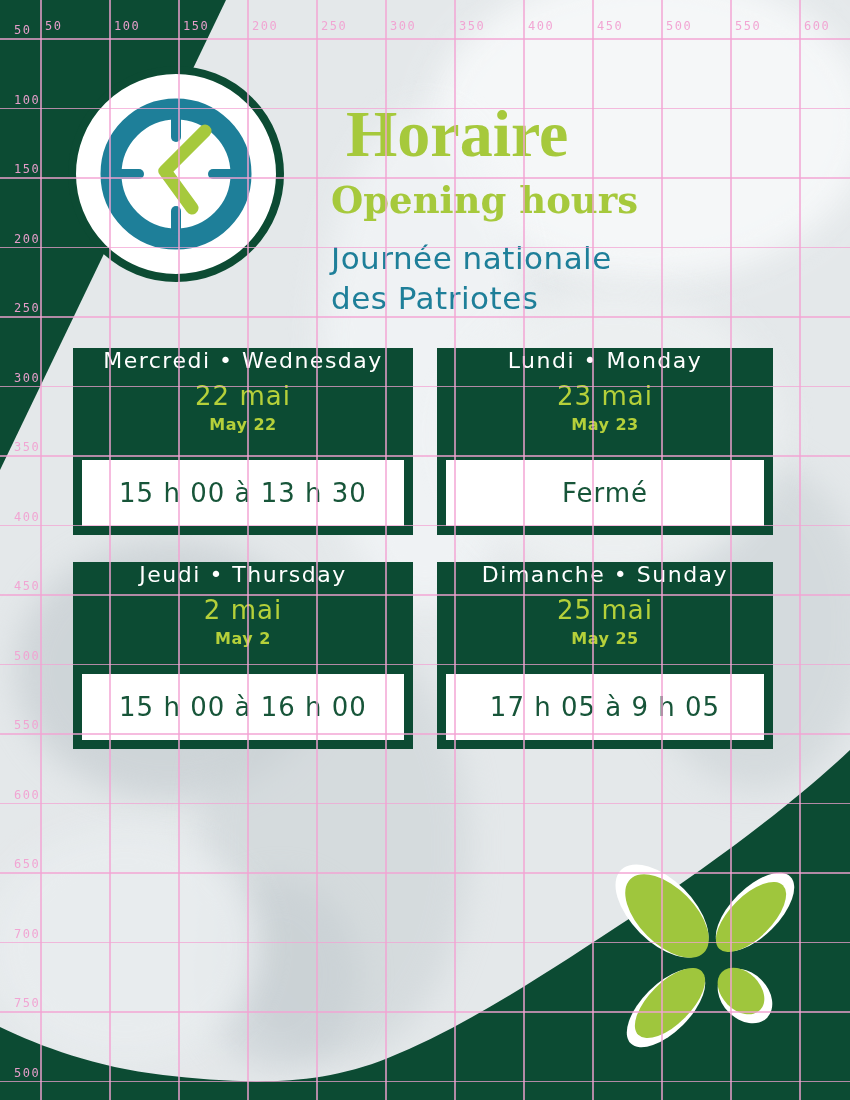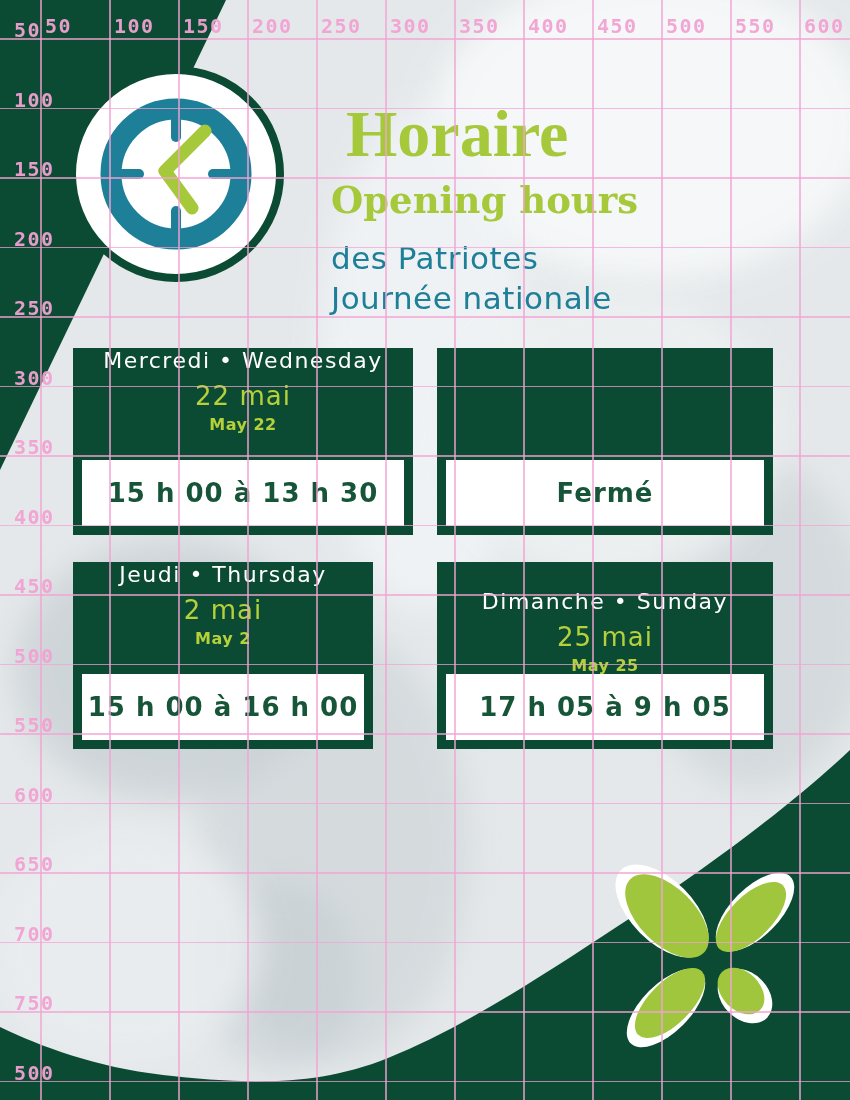"50" .gl-top,.gl-left { font-size: 20px -> 12px; font-weight: bold -> none }
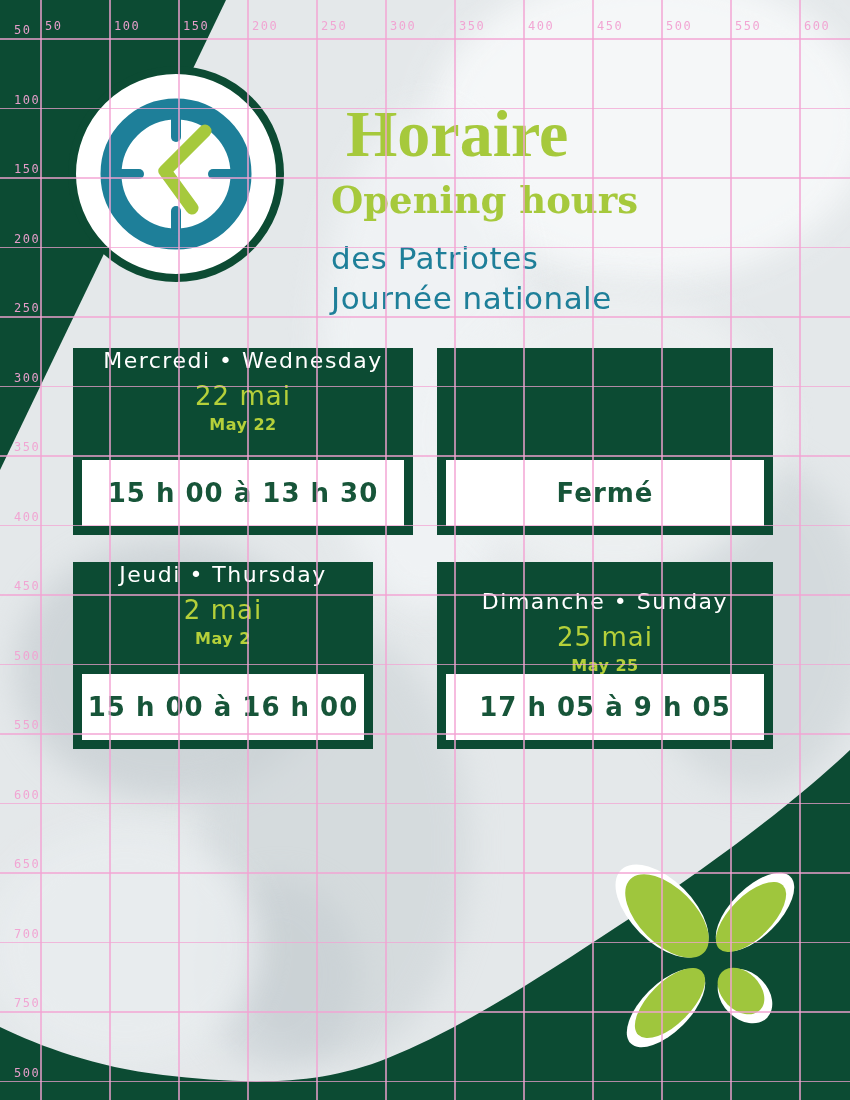"des Patriotes" div { order: before "Journée nationale" -> after "Journée nationale" }
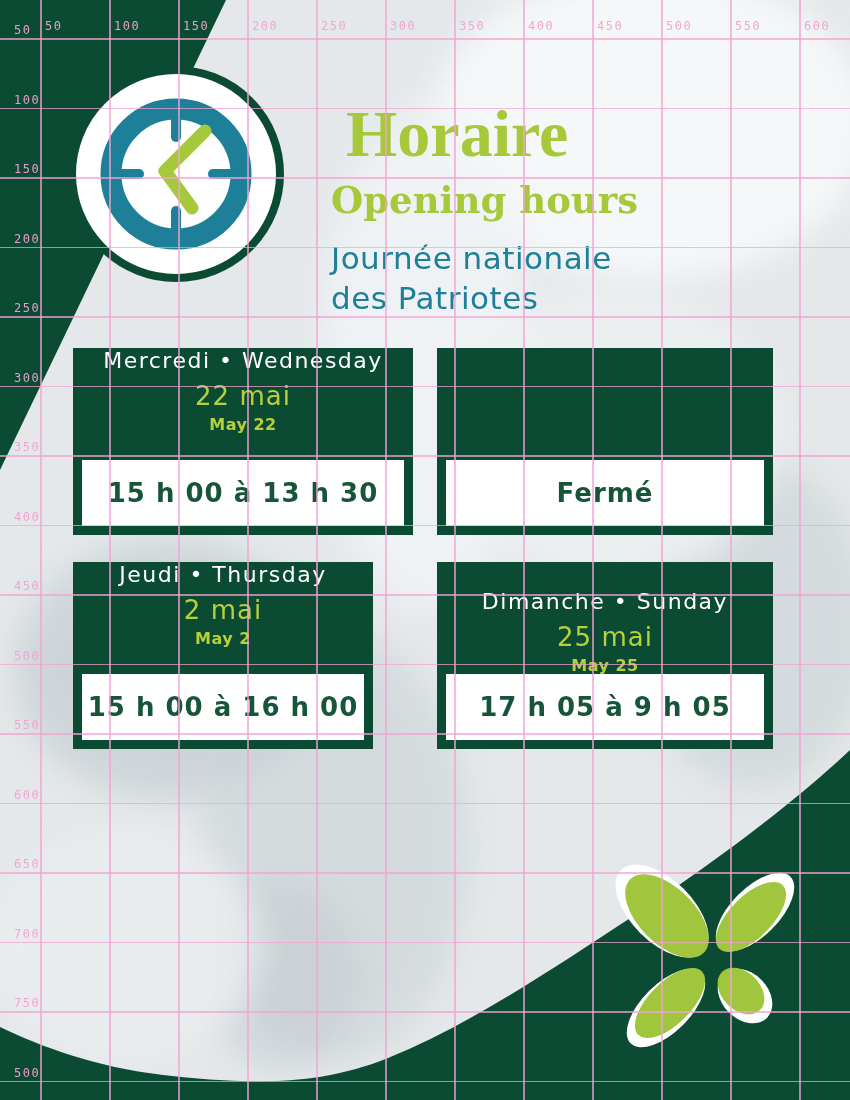"Lundi • Monday" div.card-header { html: none -> <div> <div>Lundi • Monday</div> <div>23 mai</div> <div>May 23</div> </div> }
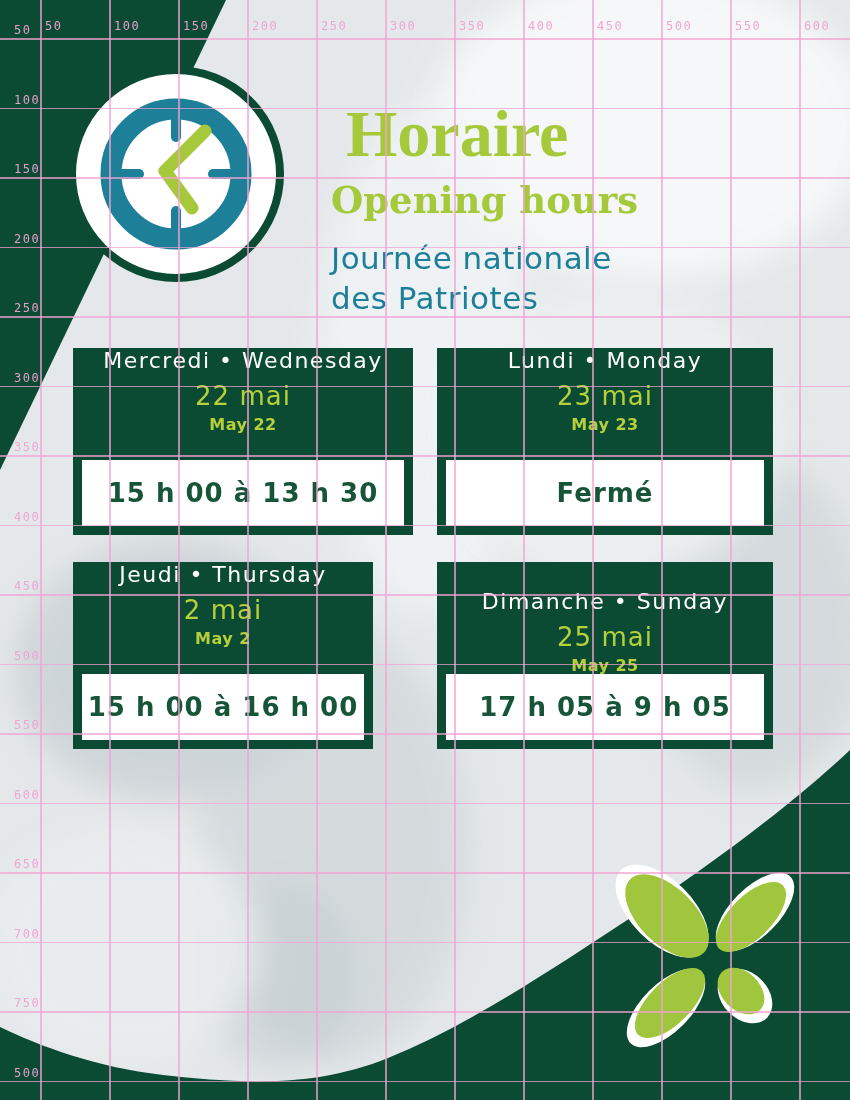"15 h 00 à 13" .time { font-weight: bold -> normal }
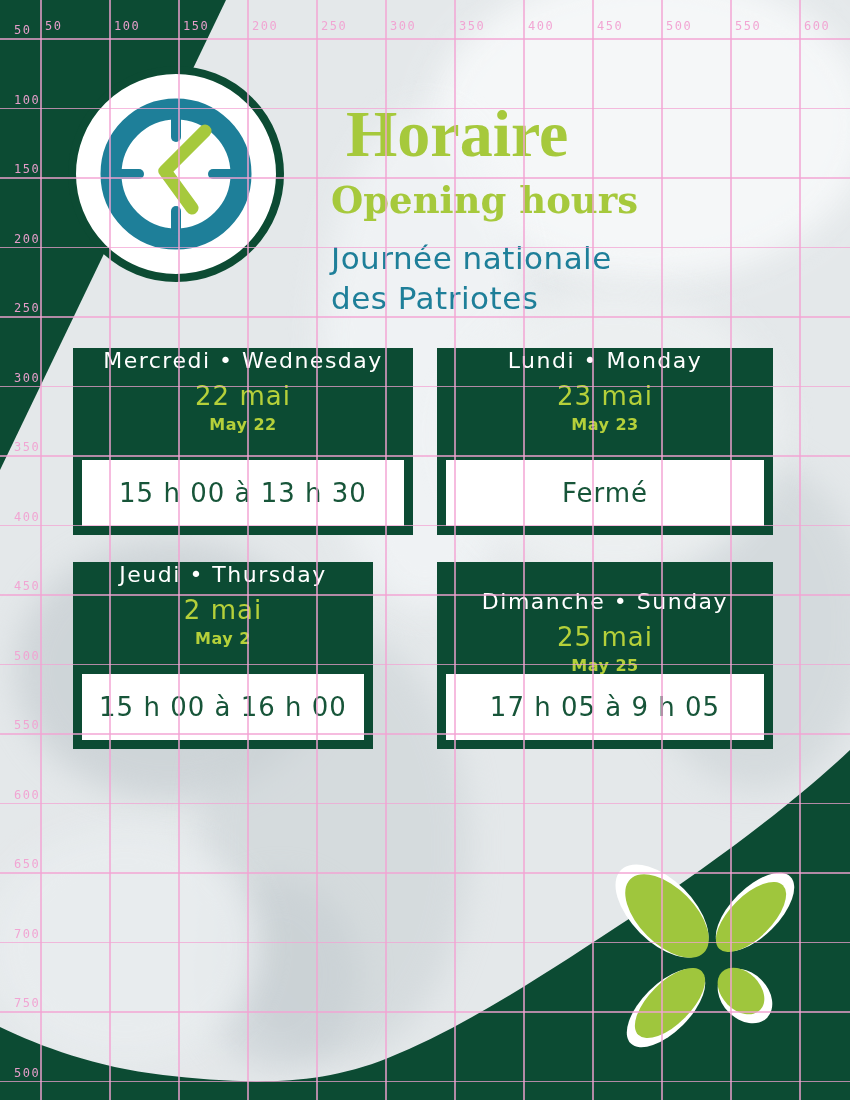"Jeudi • Thursday" .card-3 { width: 300px -> 340px }
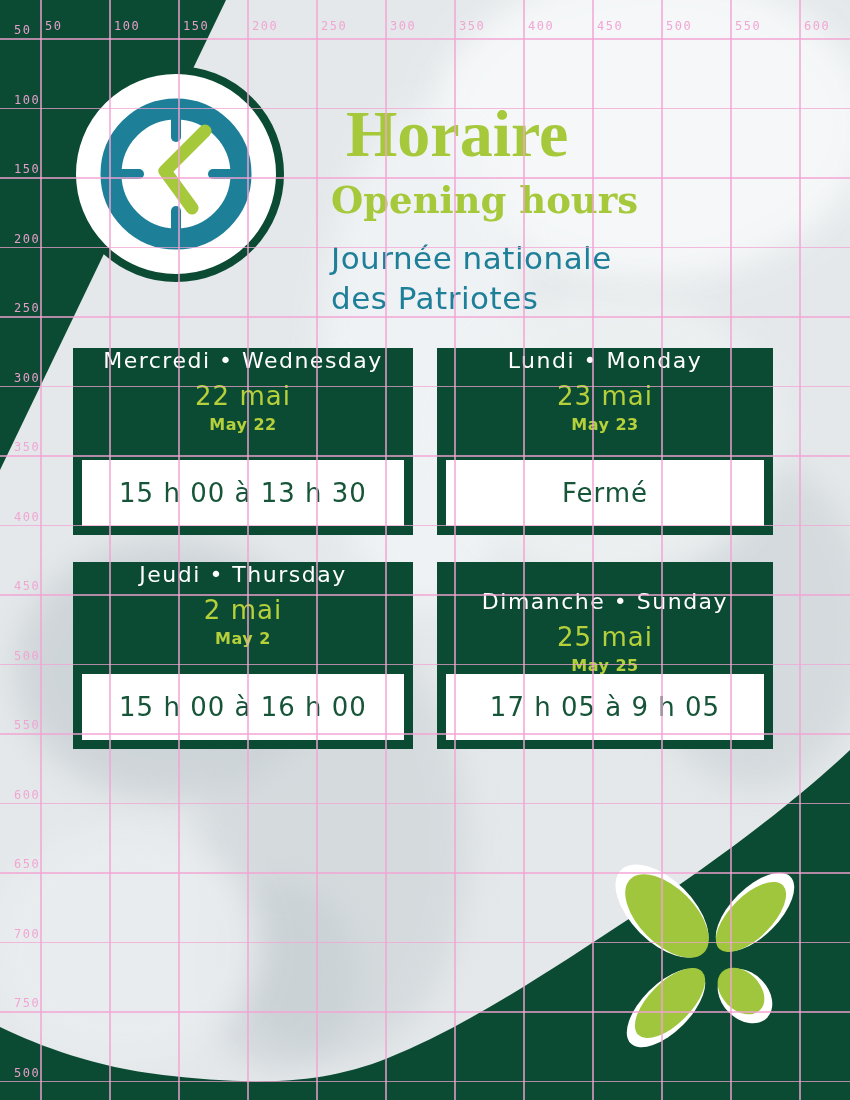"Dimanche • Sunday" .card-4 .card-header { padding-top: 27px -> none }
